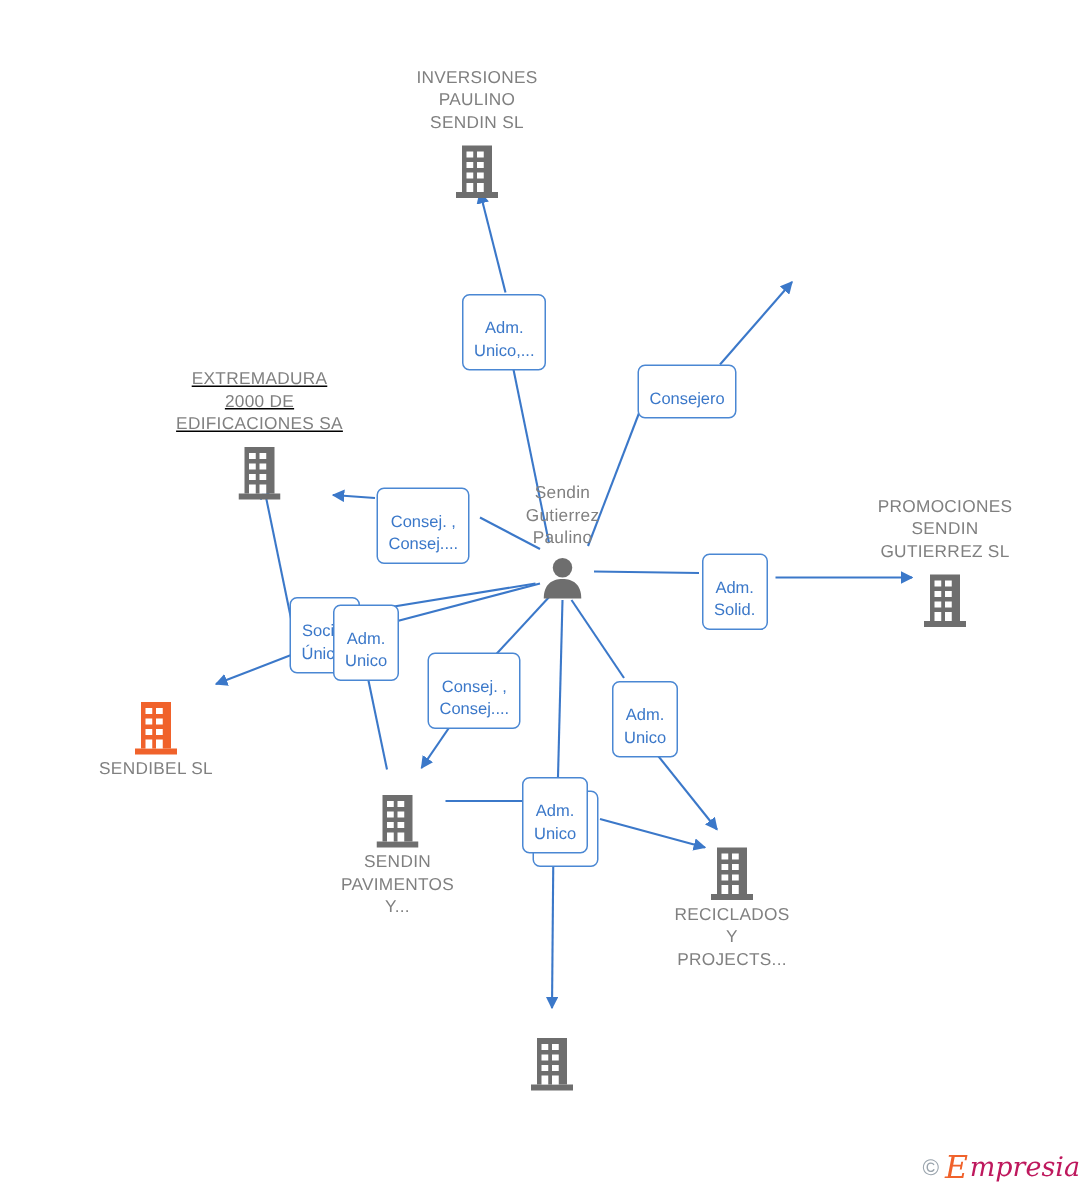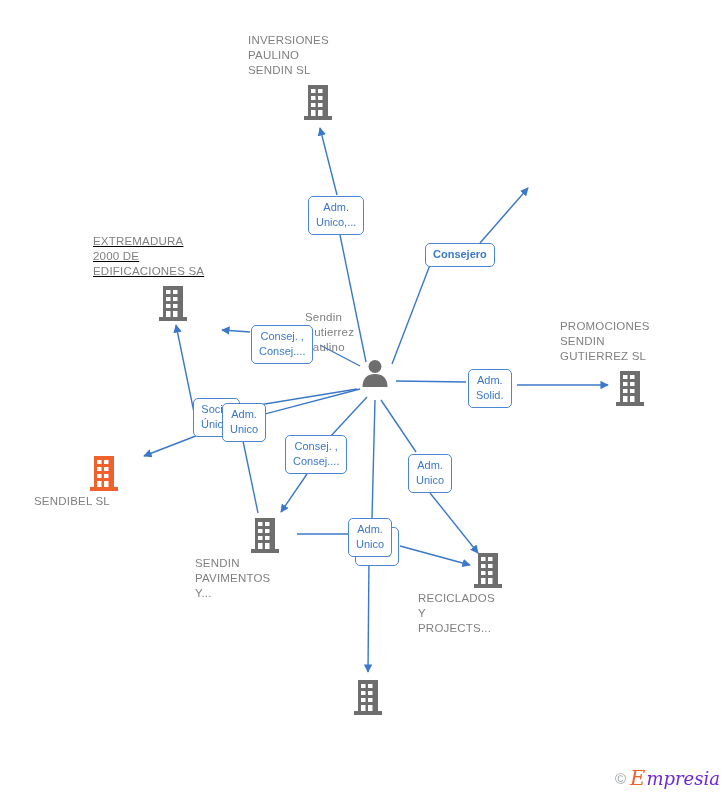"INVERSIONES" .node { margin-top: none -> 12px; text-align: none -> center }
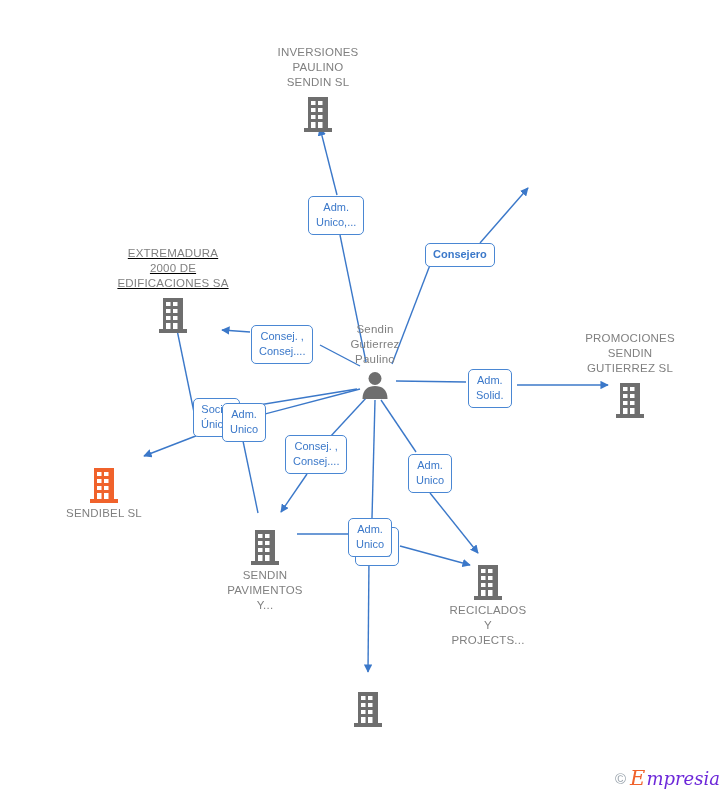"Adm." .edge-label { padding: 3px 7px 4px 7px -> 15px 7px 4px 7px }
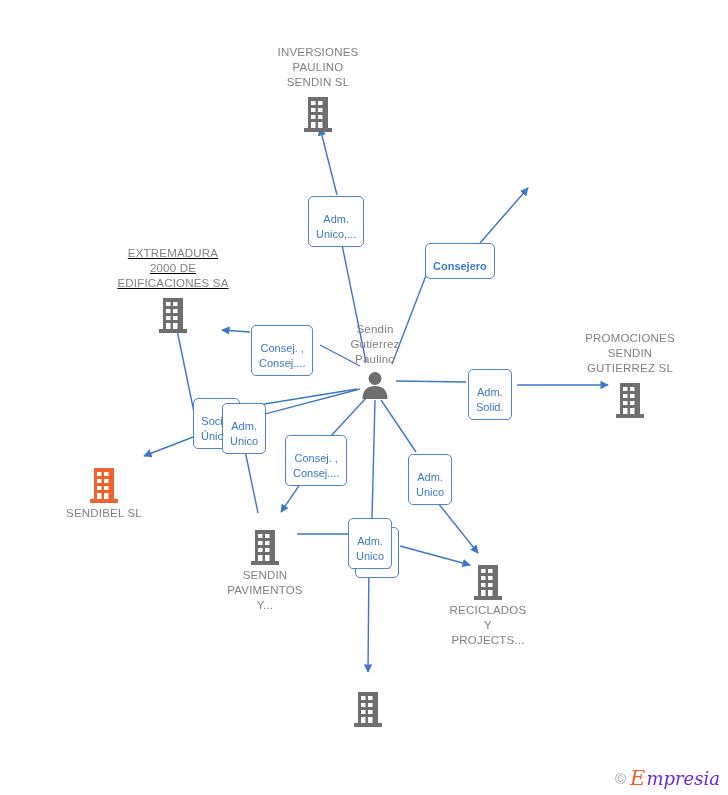"Consejero" div.edge-label { font-weight: bold -> none }
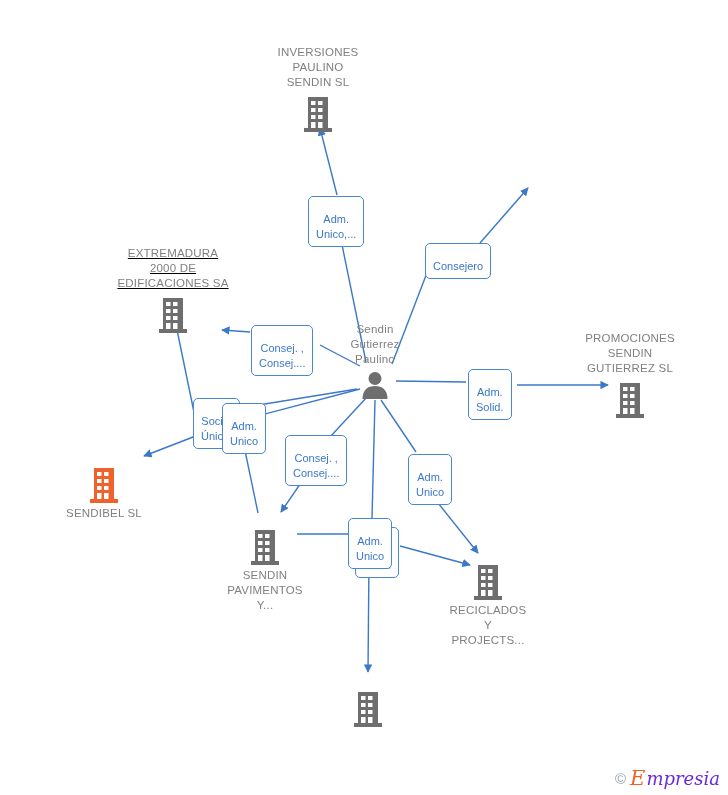"mpresia" .wm-rest { color: #6d28d9 -> #be185d }
